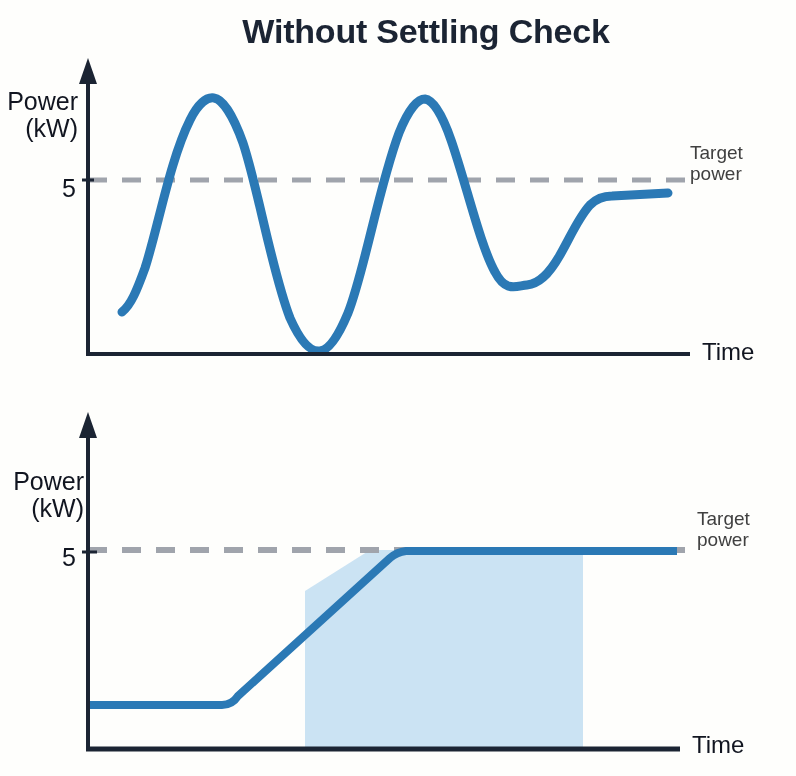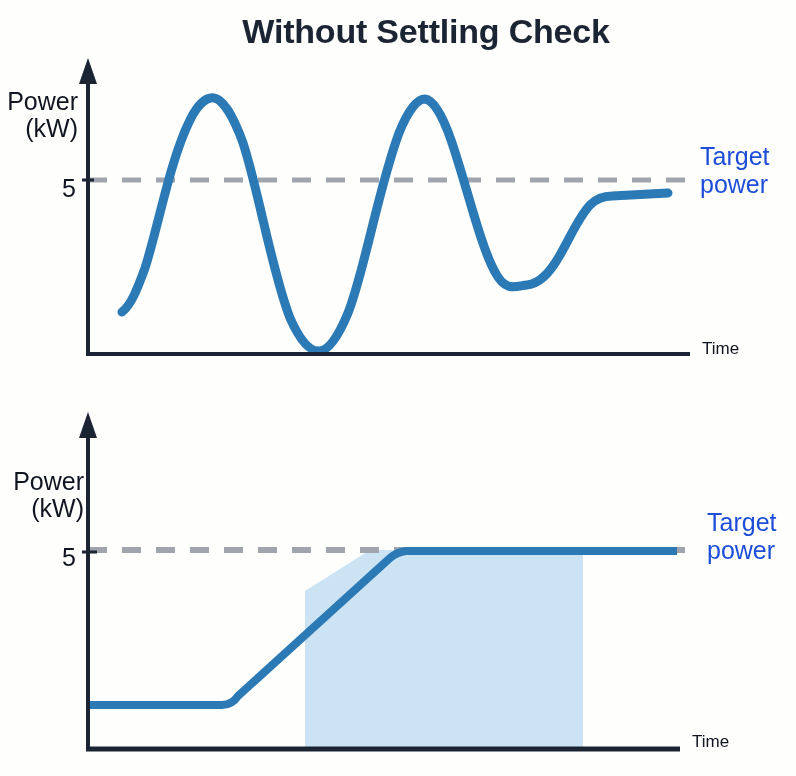"Target" .target-label { color: #1d4ed8 -> #404040; font-size: 25px -> 19px; margin-left: 10px -> none }
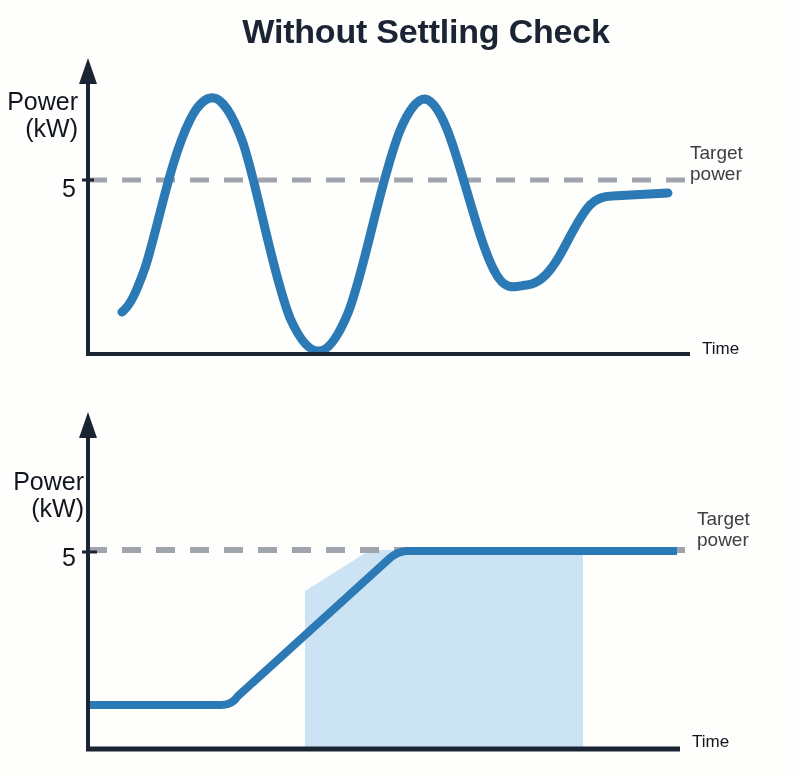"Time" .time-label { font-size: 17px -> 24px }
